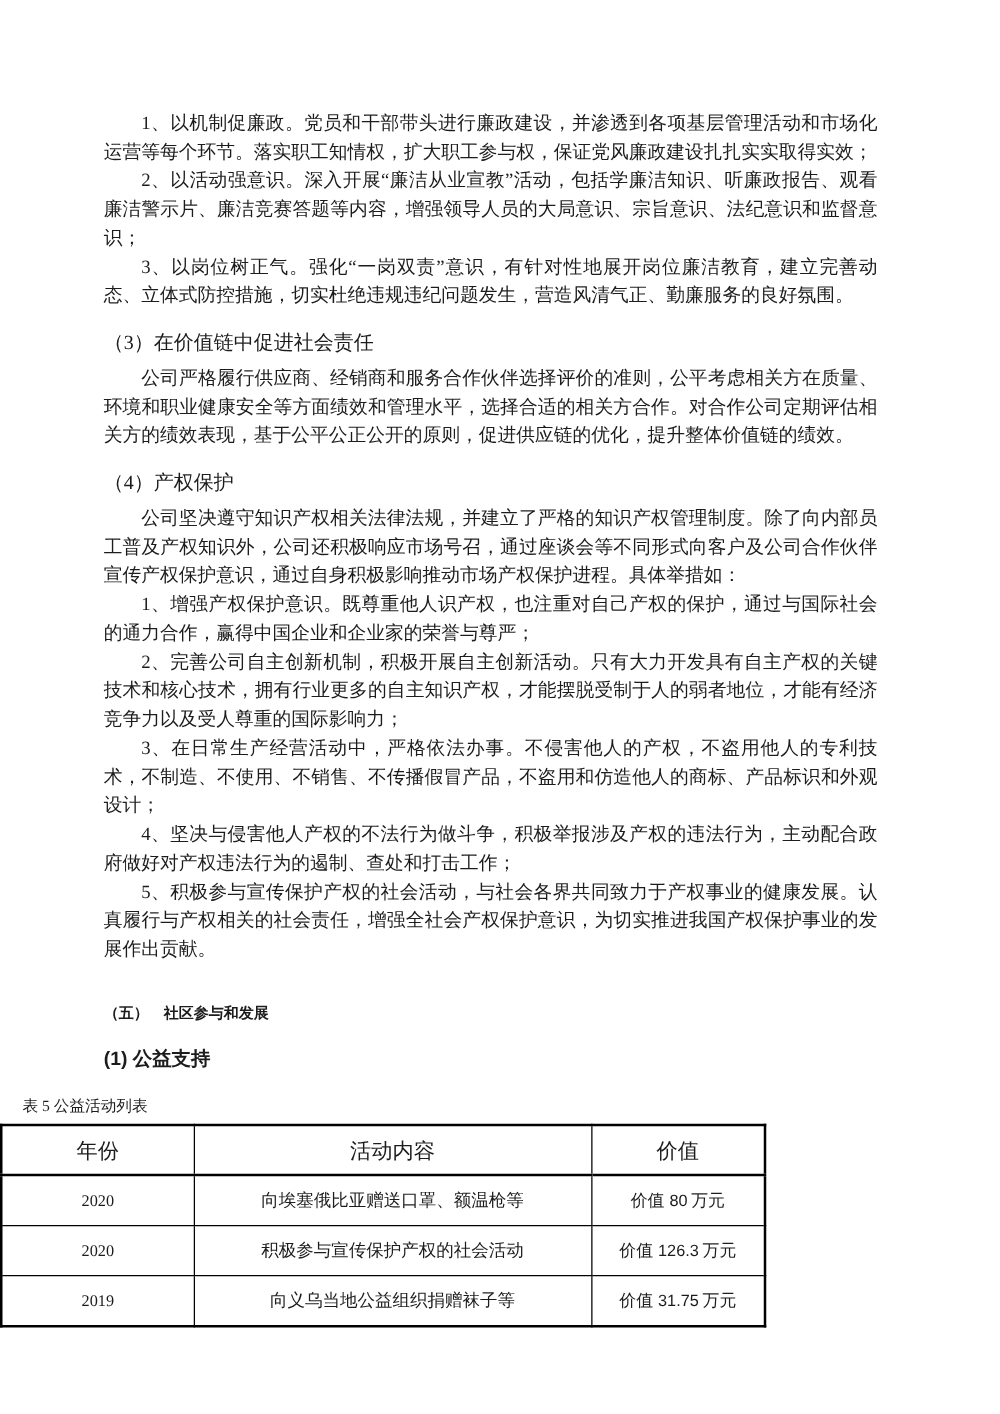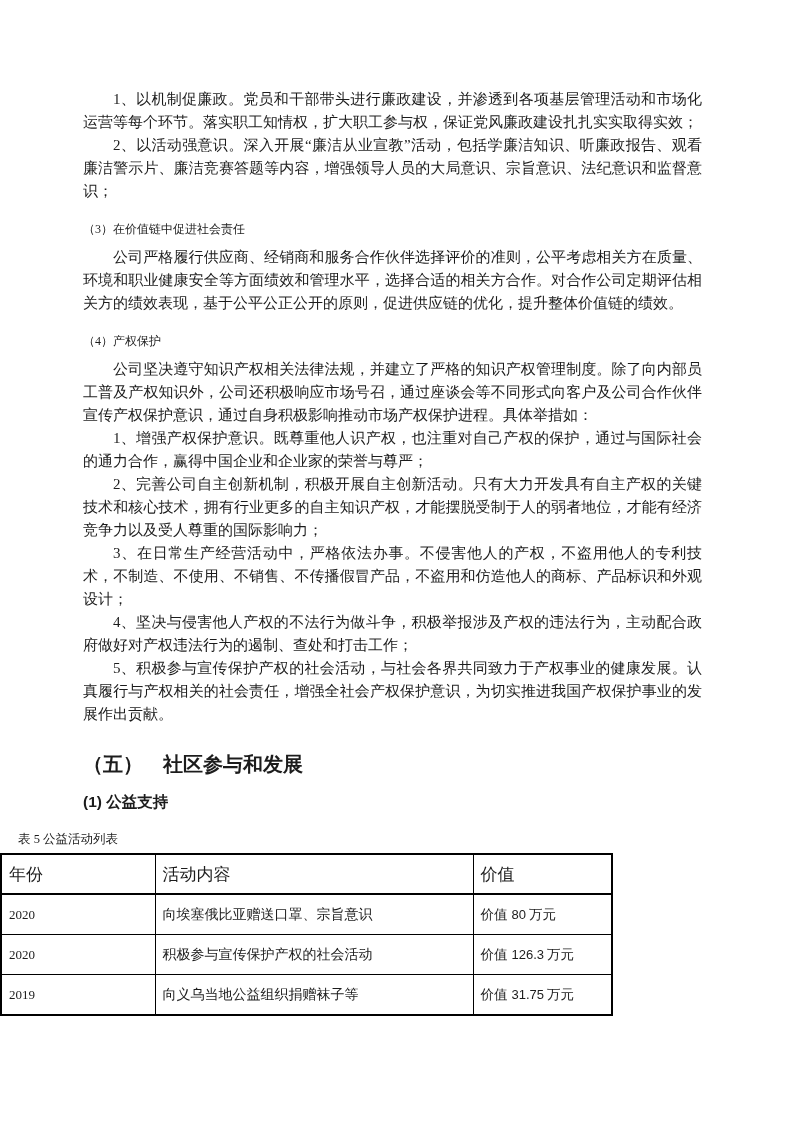"3、以岗位树正气。强化“一岗双责”意识，有针对性地展开岗位廉洁教育，建立完善动态" p.body-par { html: none -> <p>3、以岗位树正气。强化“一岗双责”意识，有针对性地展开岗位廉洁教育，建立完善动态、立体式防控措施，切实杜绝违规违纪问题发生，营造风清气正、勤廉服务的良好氛围。</p> }
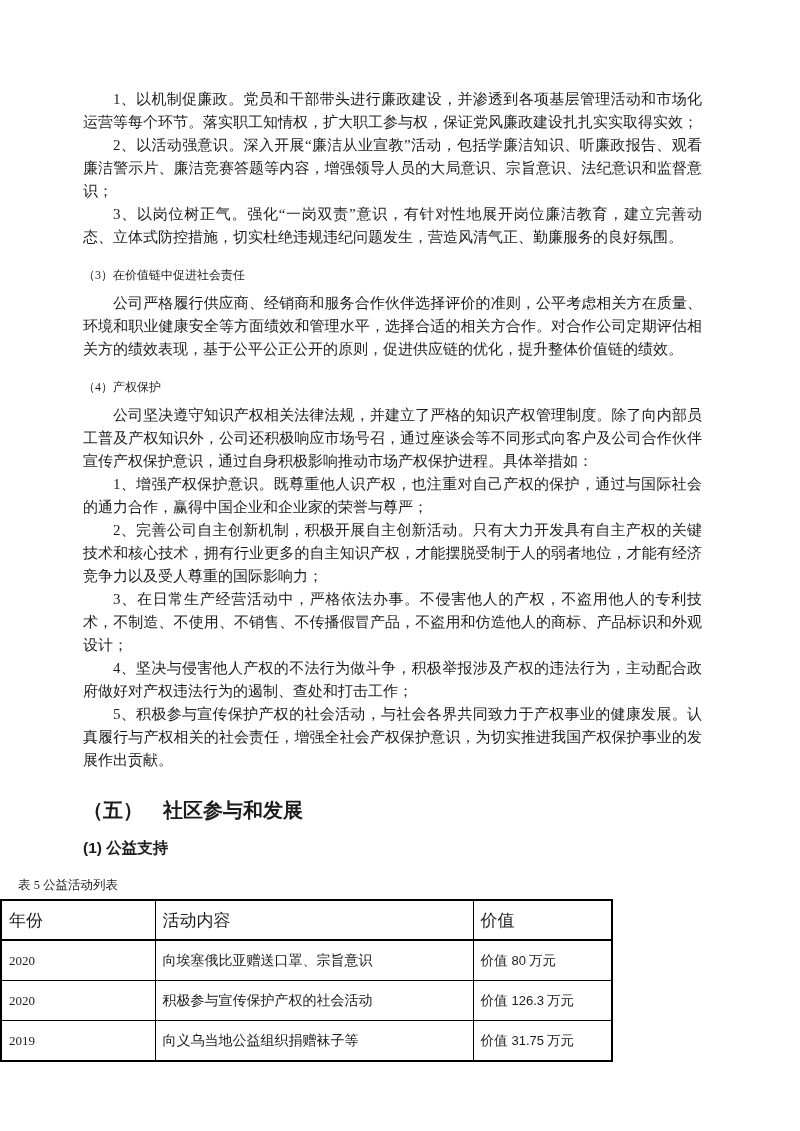"（3）在价值链中促进社会责任" h3.doc-h3 { font-size: 12px -> 16px }
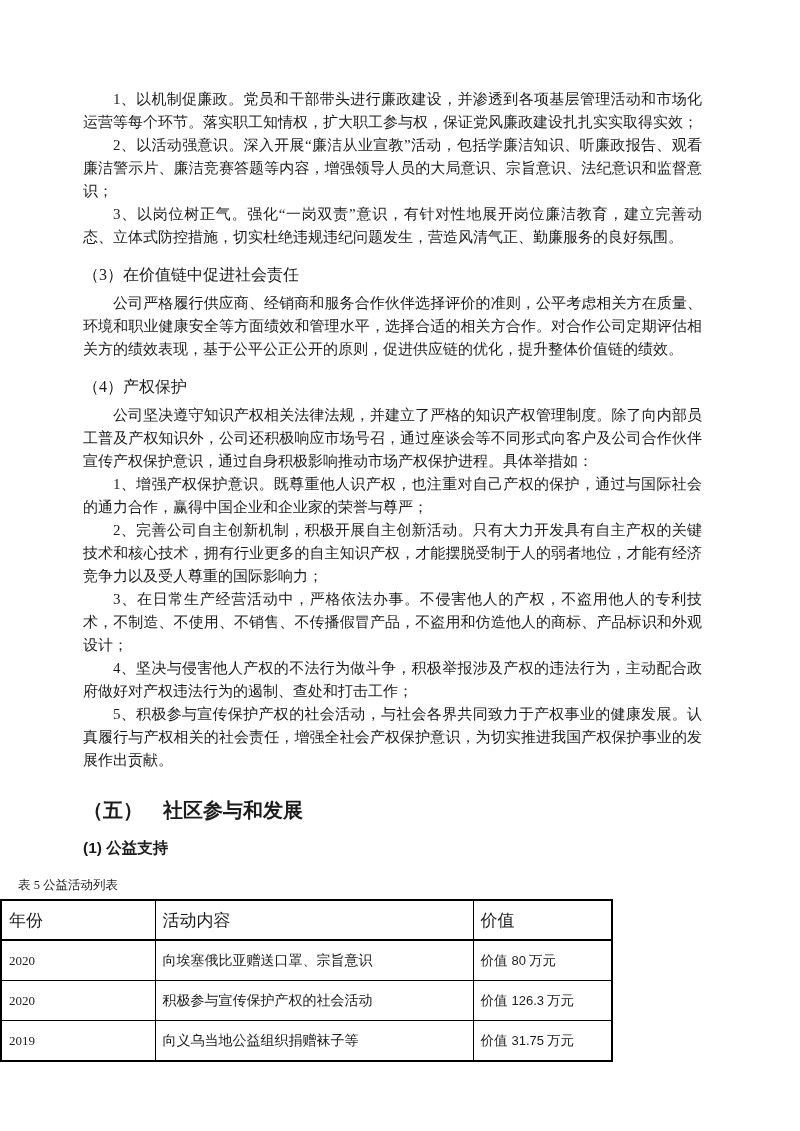"（五） 社区参与和发展" h2.doc-h2 { font-size: 20px -> 12px }
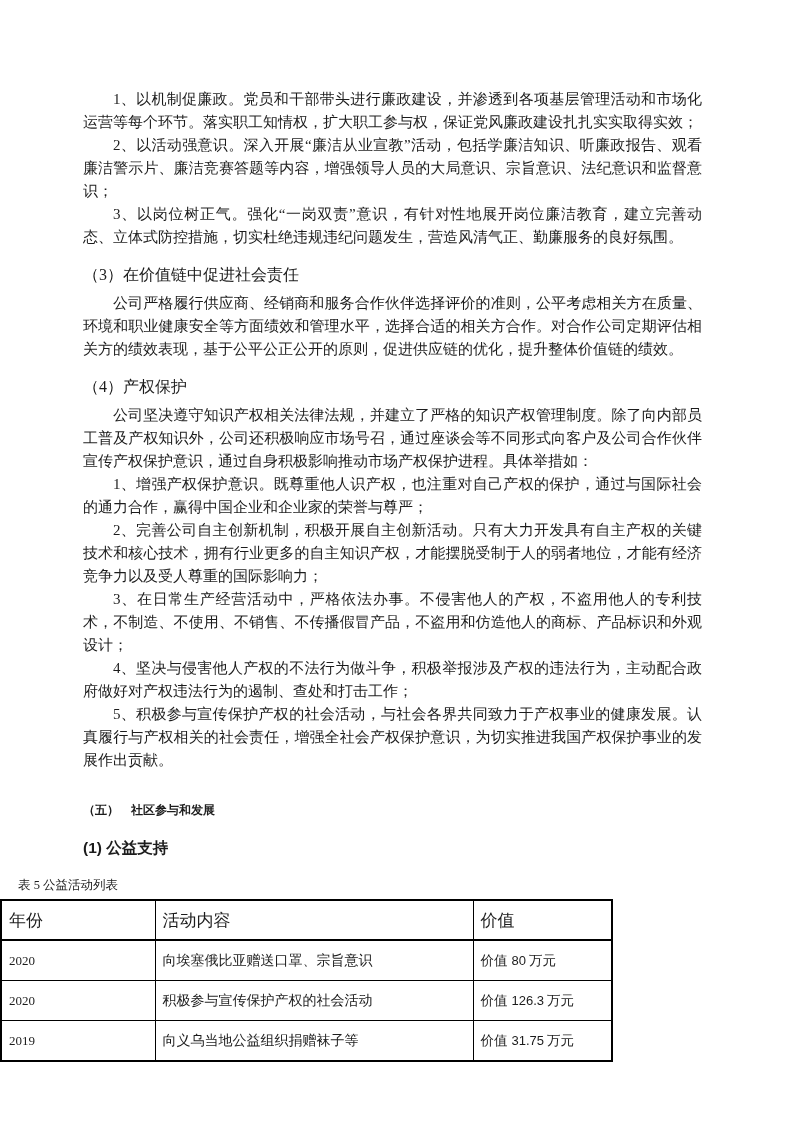"年份" table.activity-table td, table.activity-table th { padding: 0 7px -> 0 20px; text-align: left -> center }
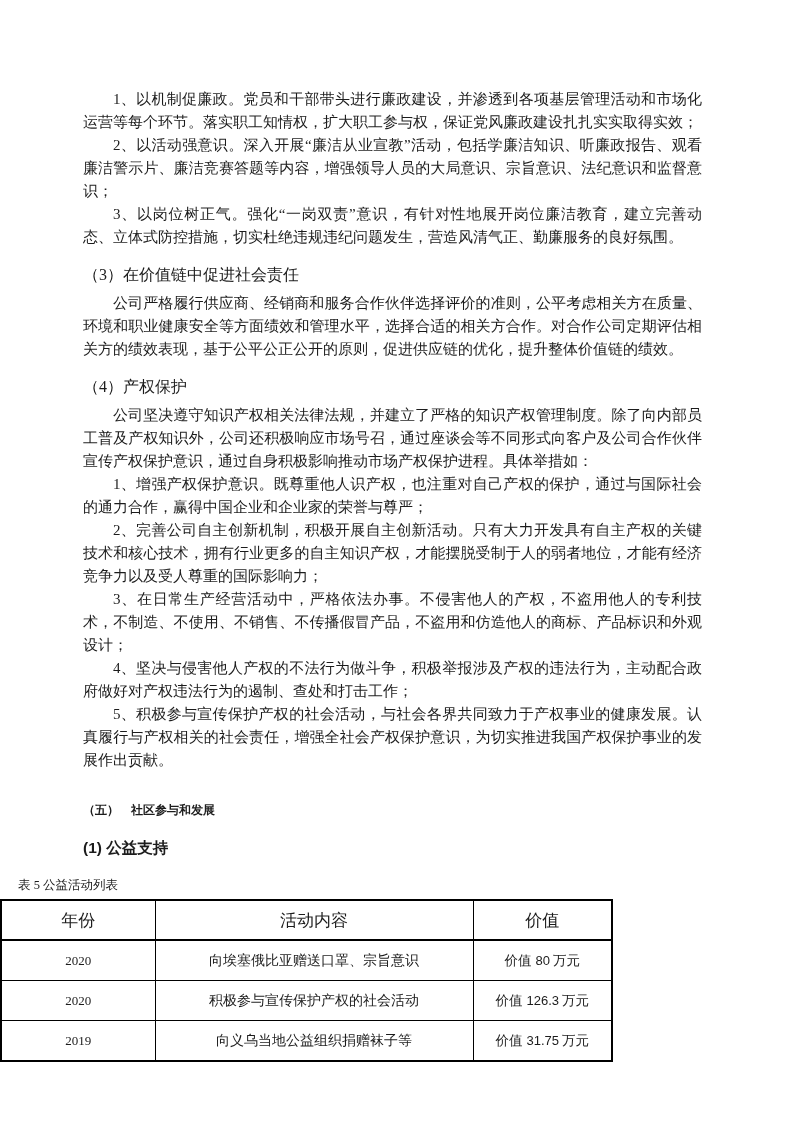"向埃塞俄比亚赠送口罩、宗旨意识" td.cell-activity { text: 宗旨意识 -> 额温枪等 }
